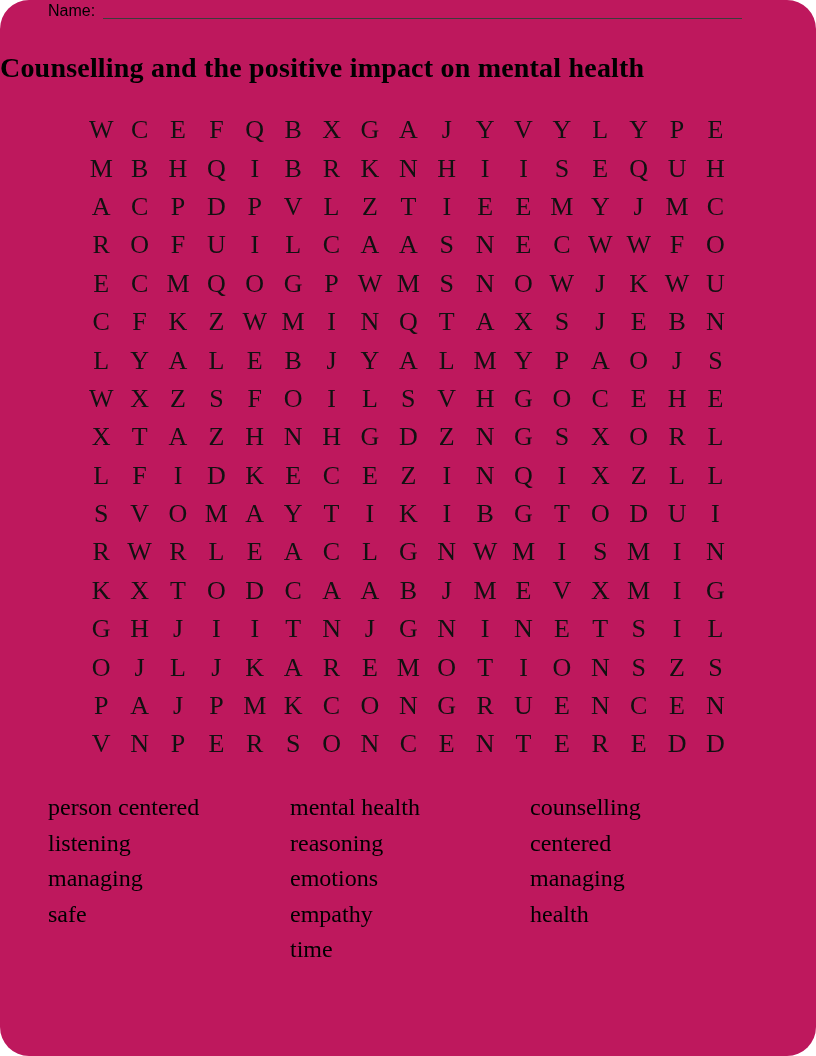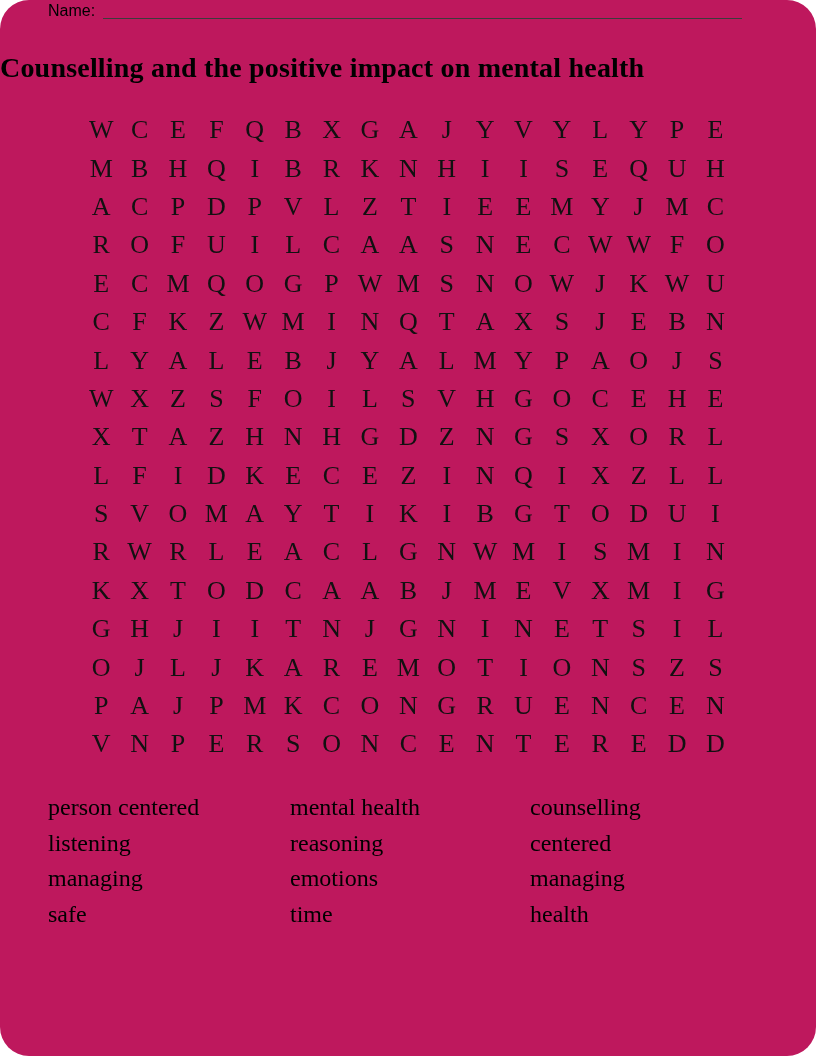"empathy" div { html: none -> <div>empathy</div> }
